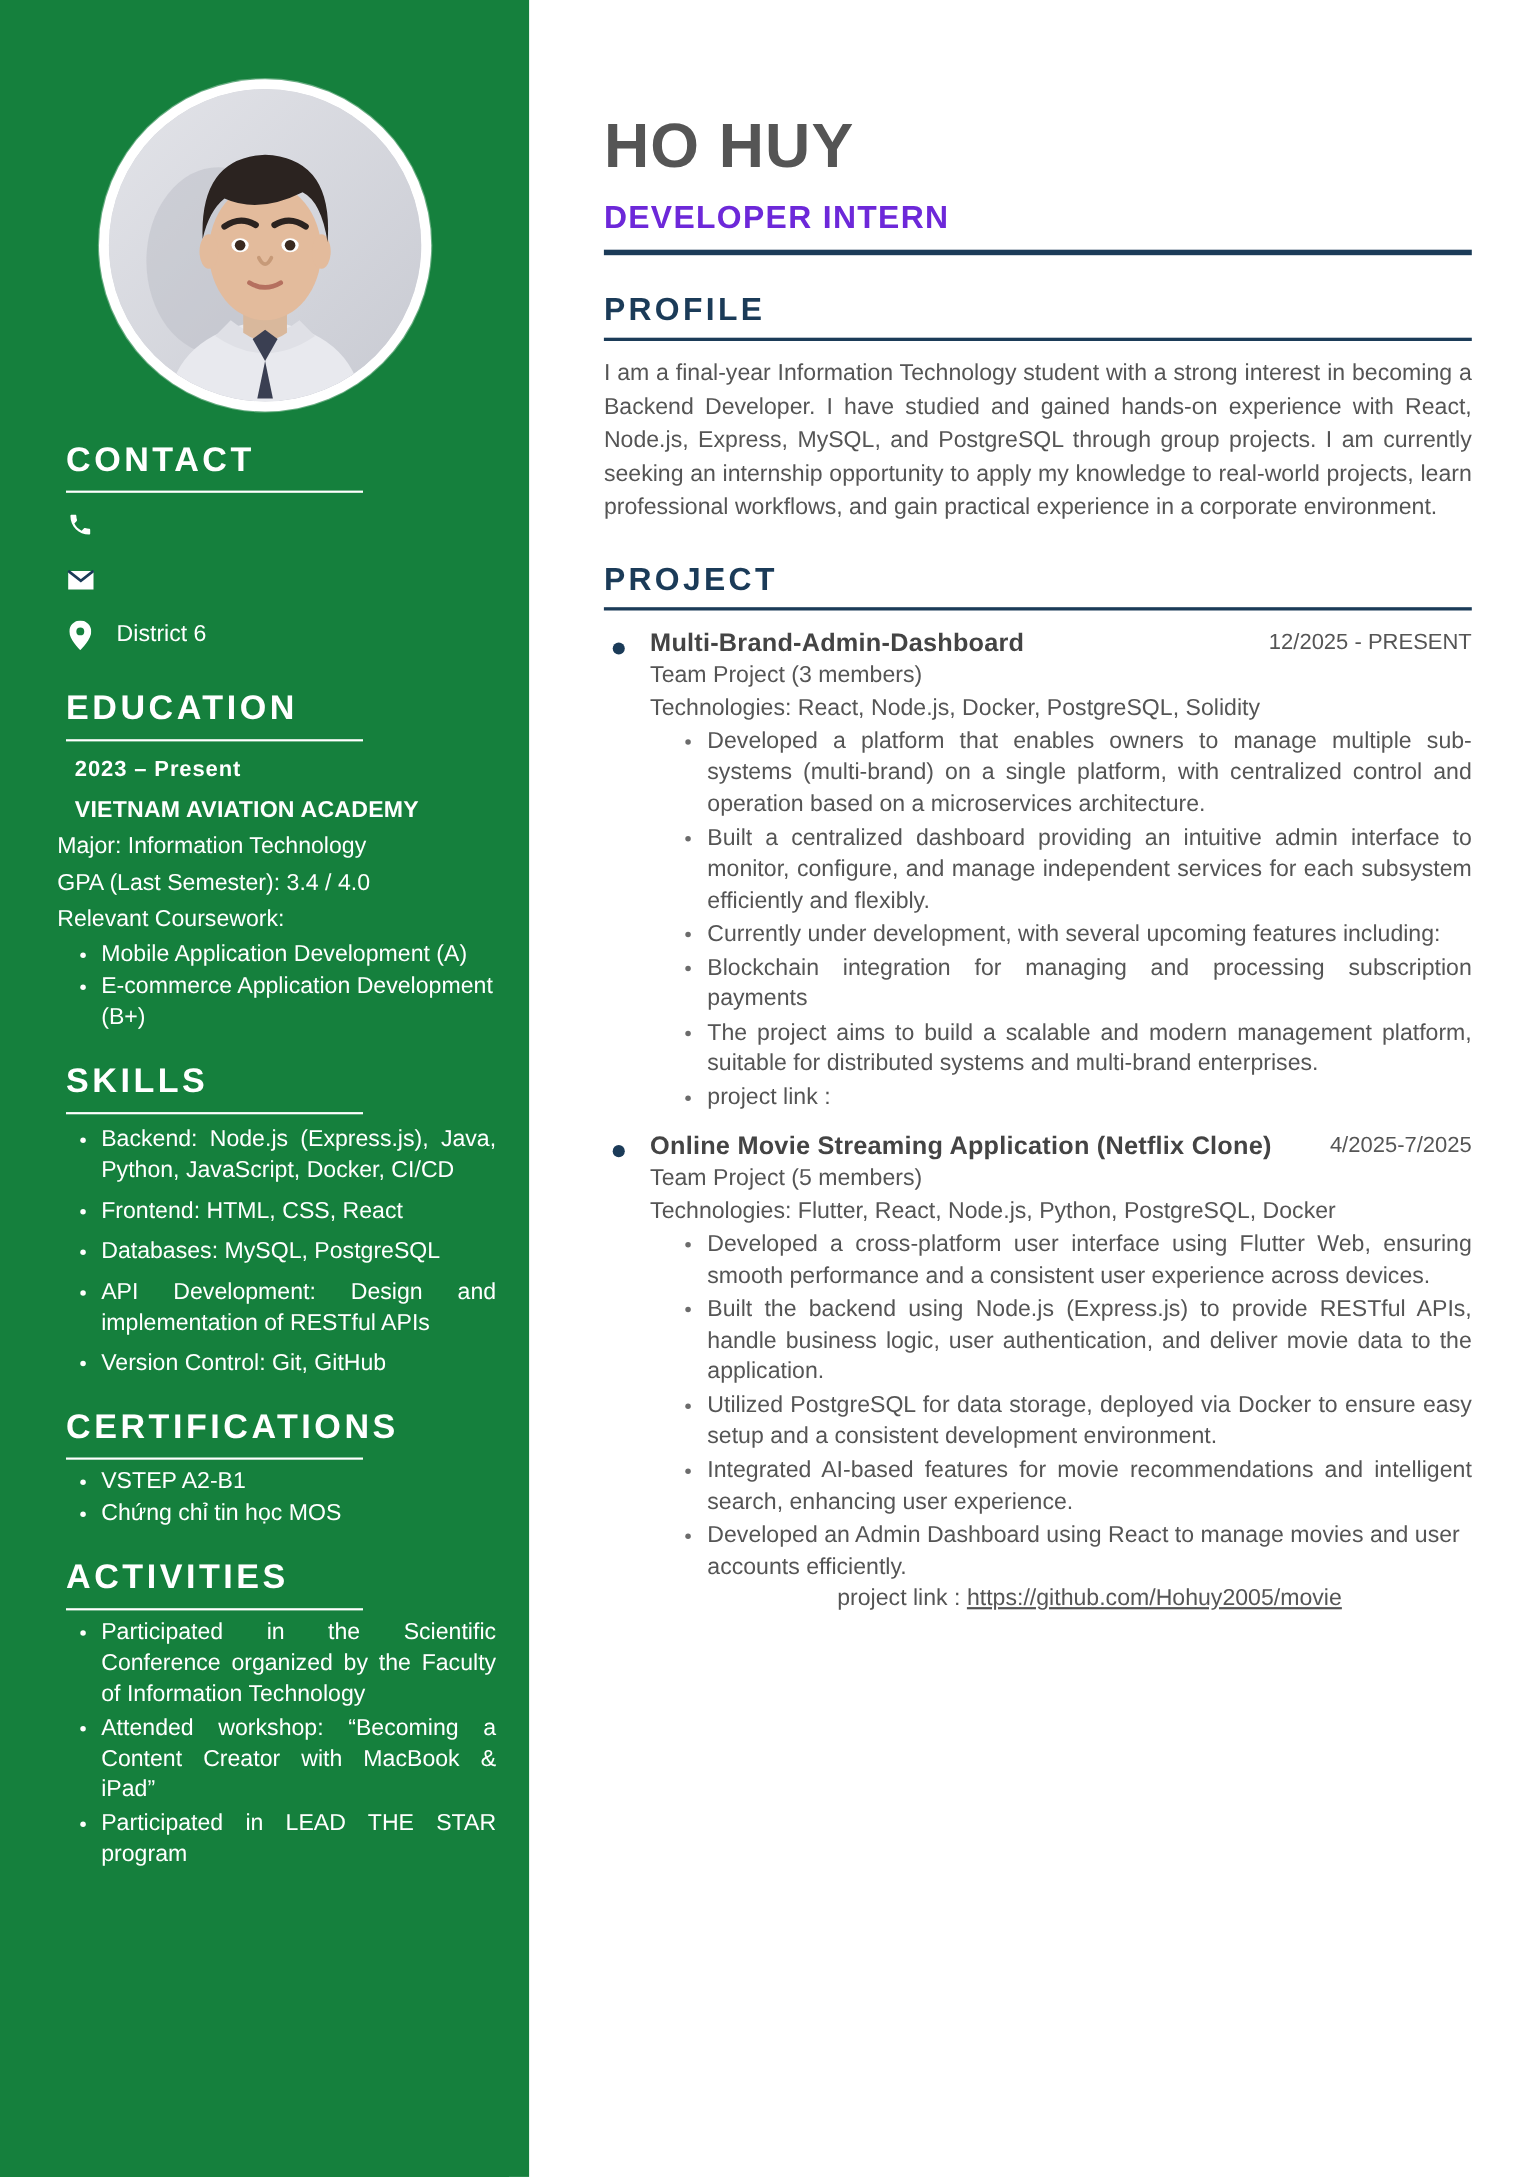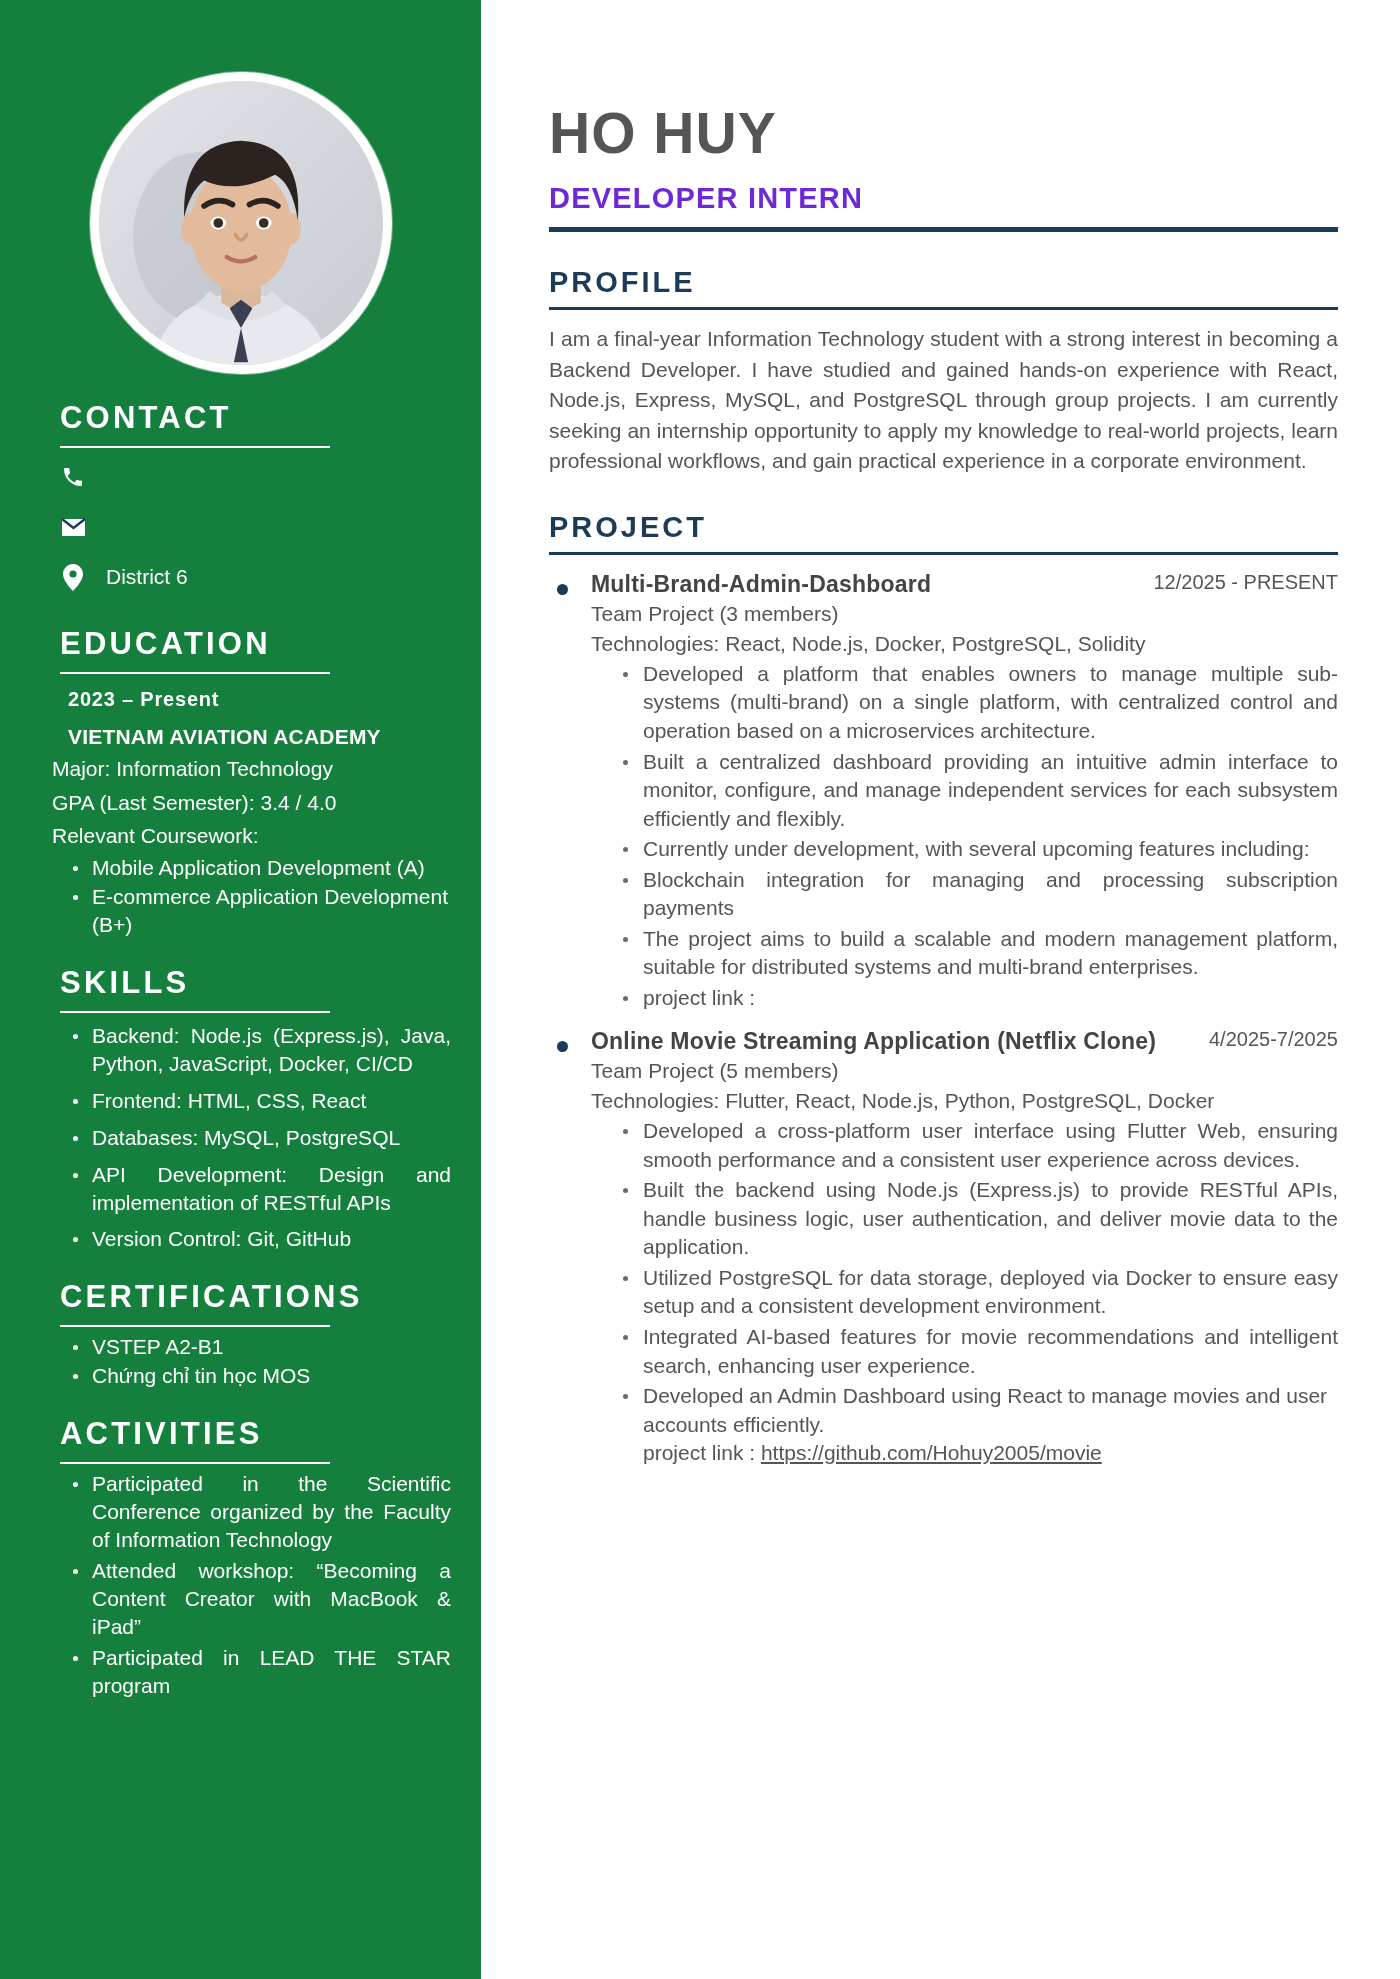"Multi-Brand-Admin-Dashboard" .proj-head { align-items: flex-start -> center }
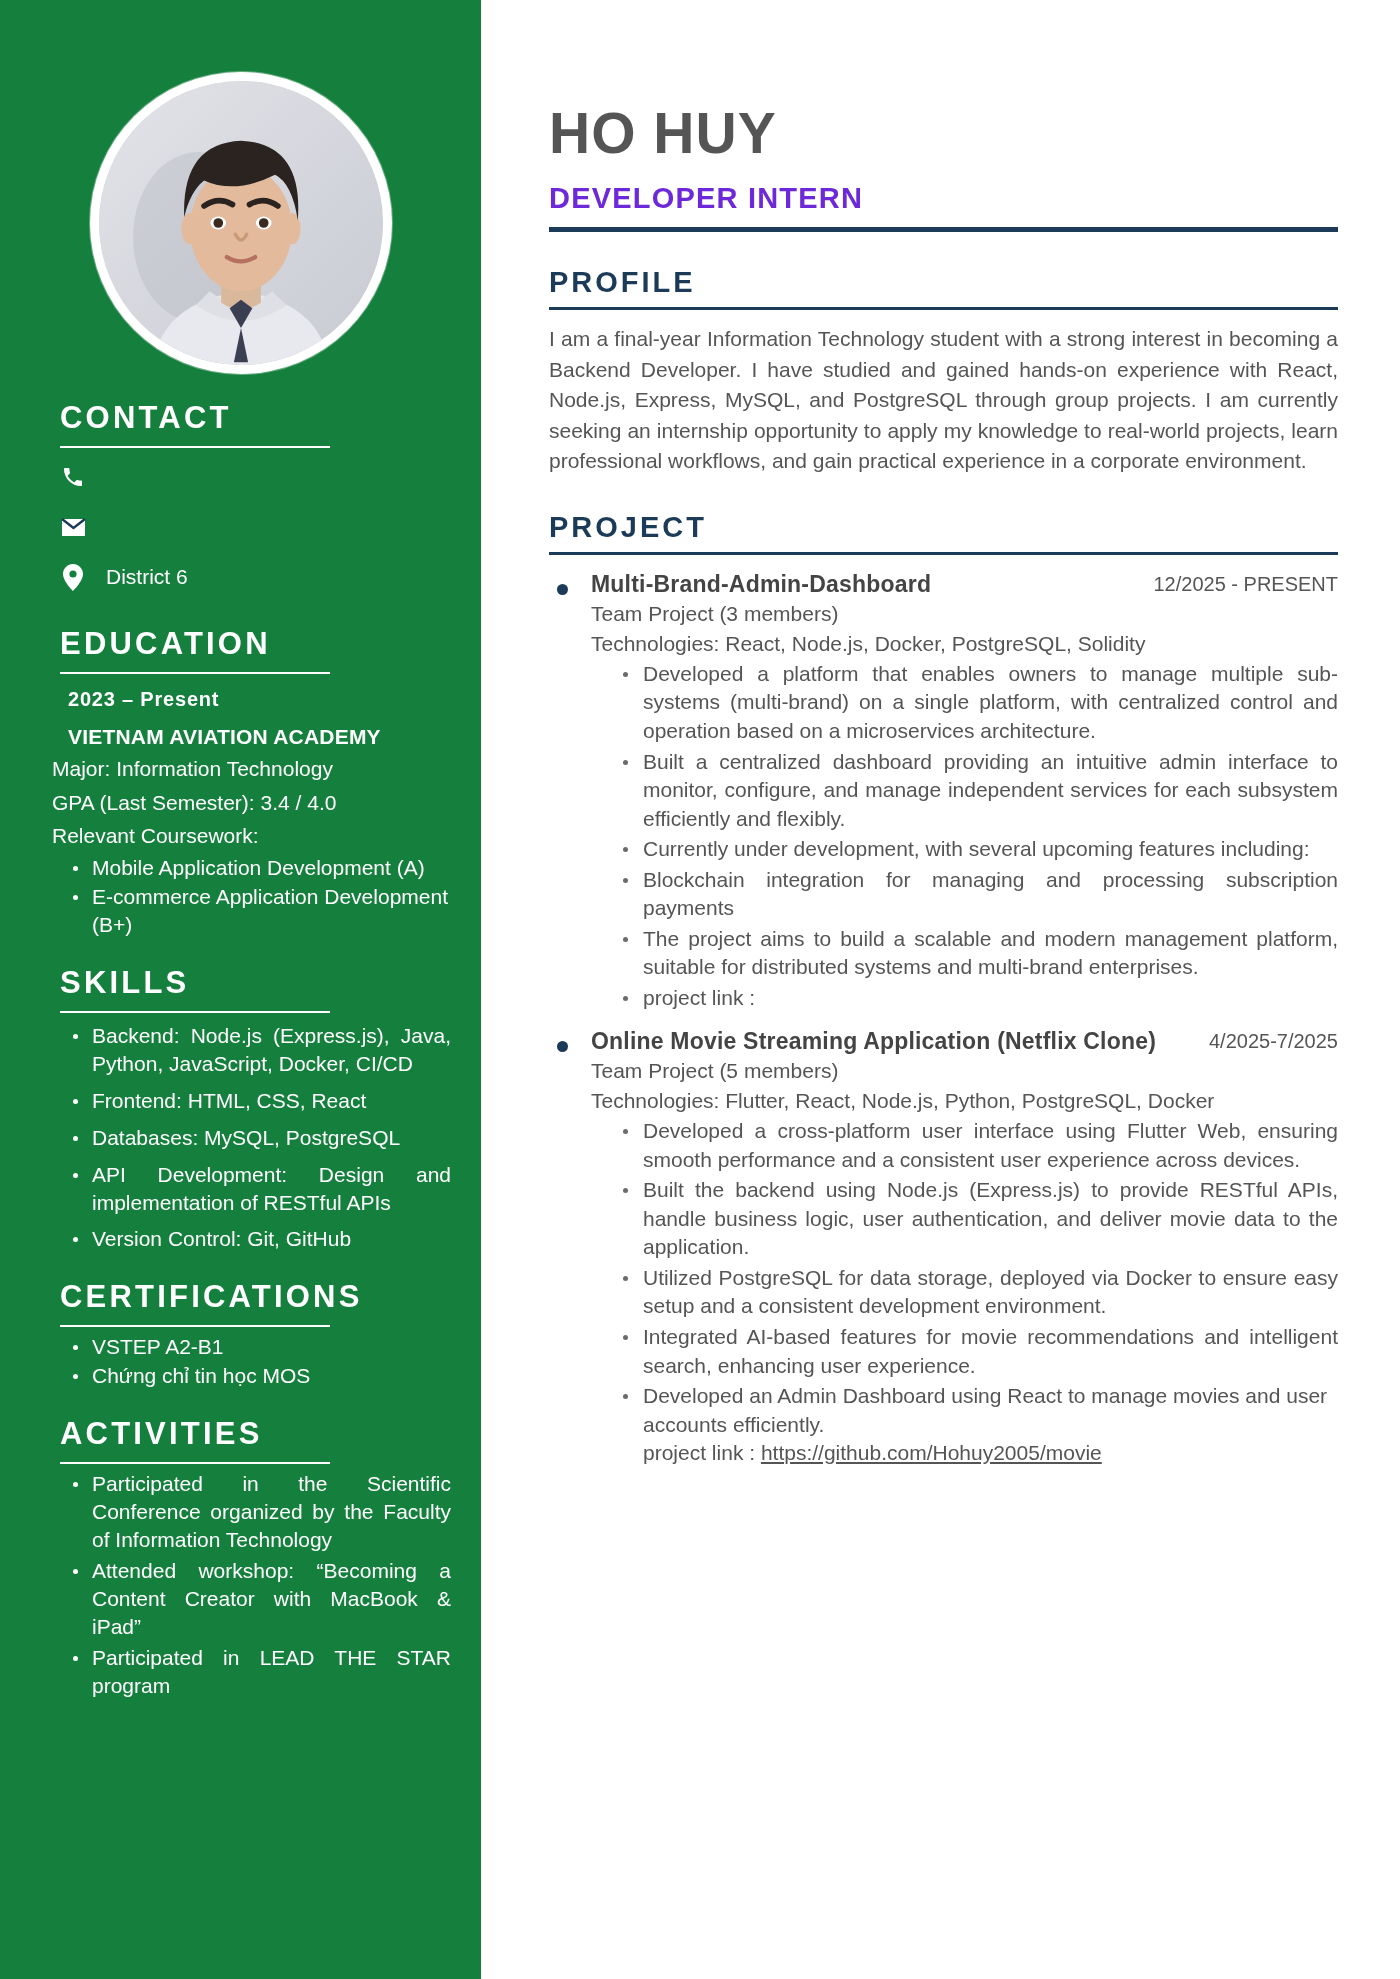"project link : https://github.com/Hohuy2005/movie" .link-line { text-align: none -> center }
